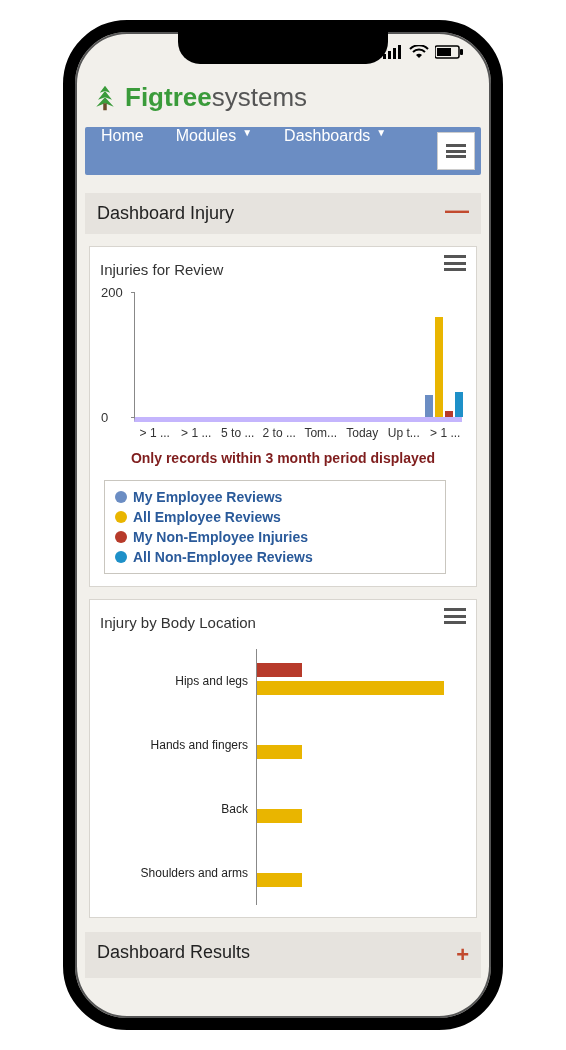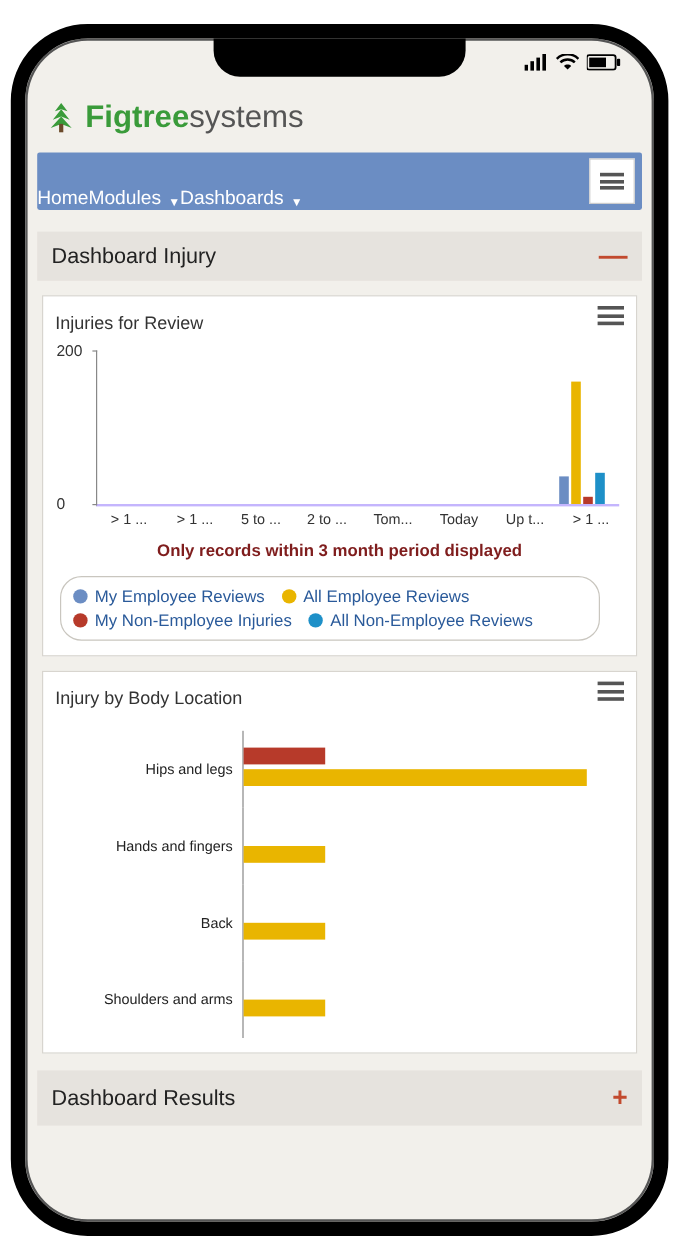"Figtreesystems" .phone { width: 548px -> 440px }
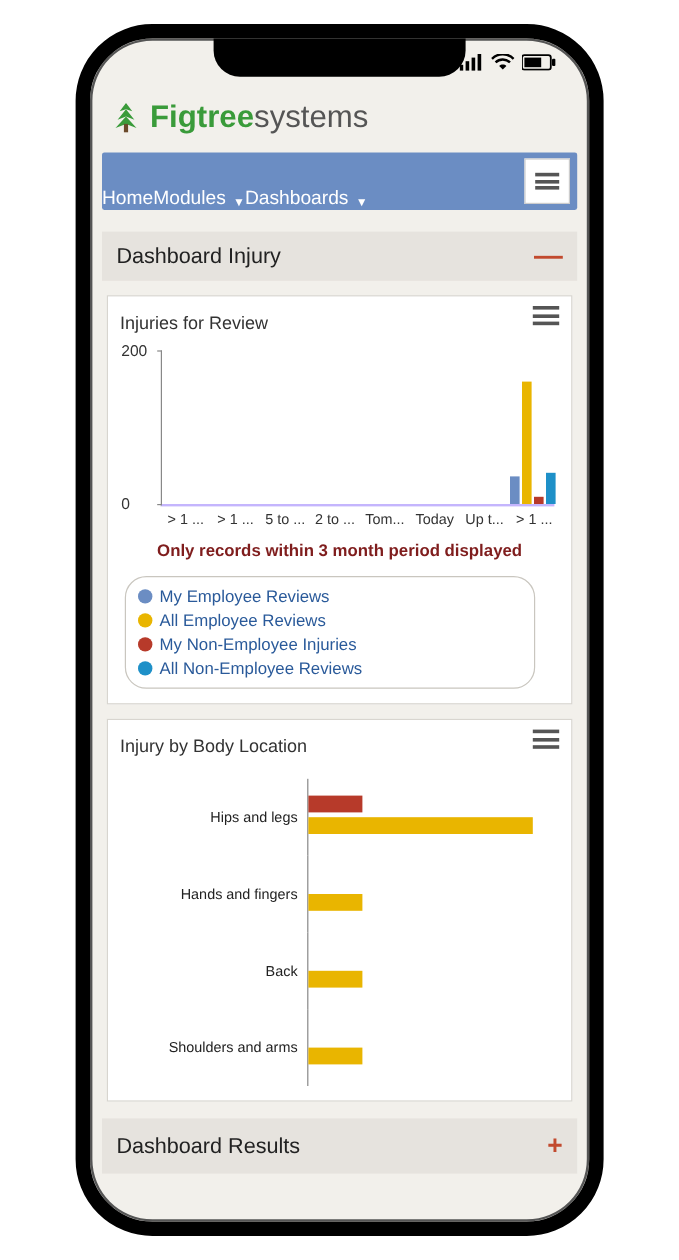"Home" .nav-item { align-items: flex-end -> flex-start; padding: 0 0 -> 0 16px }
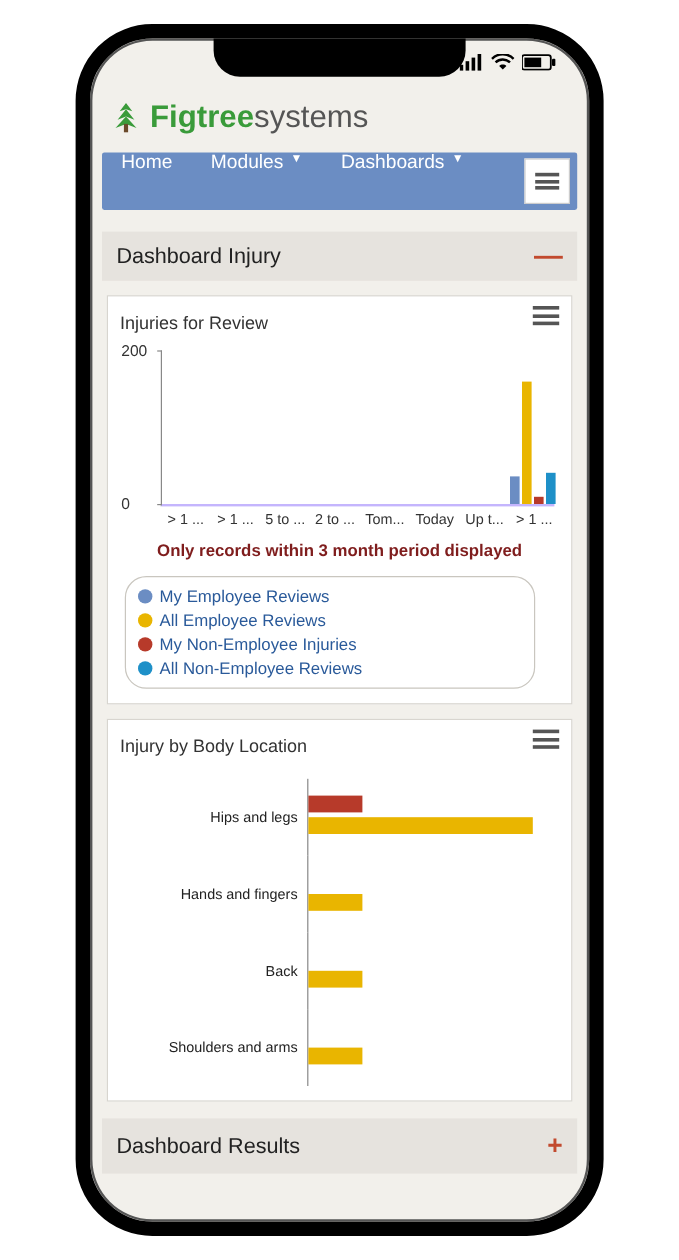"Dashboard Injury" .section-header { align-items: center -> flex-start }
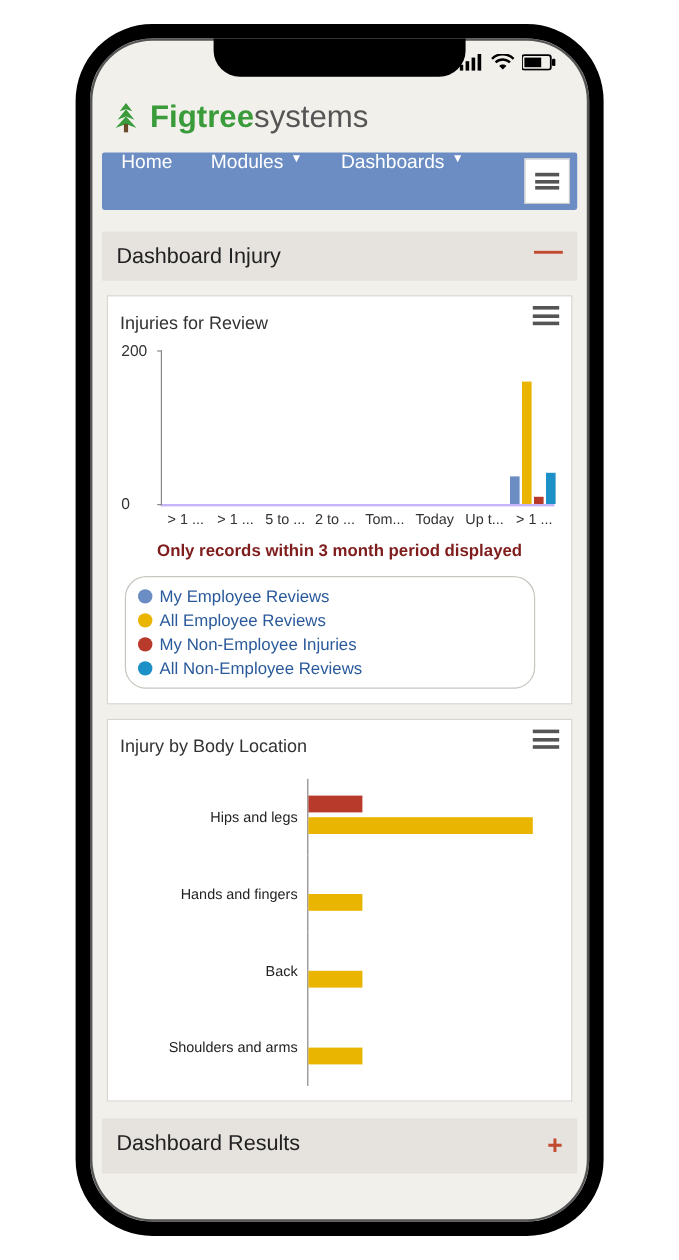"200" .chart1-area { border-bottom: 2px solid #c4b5fd -> 5px solid #c4b5fd }
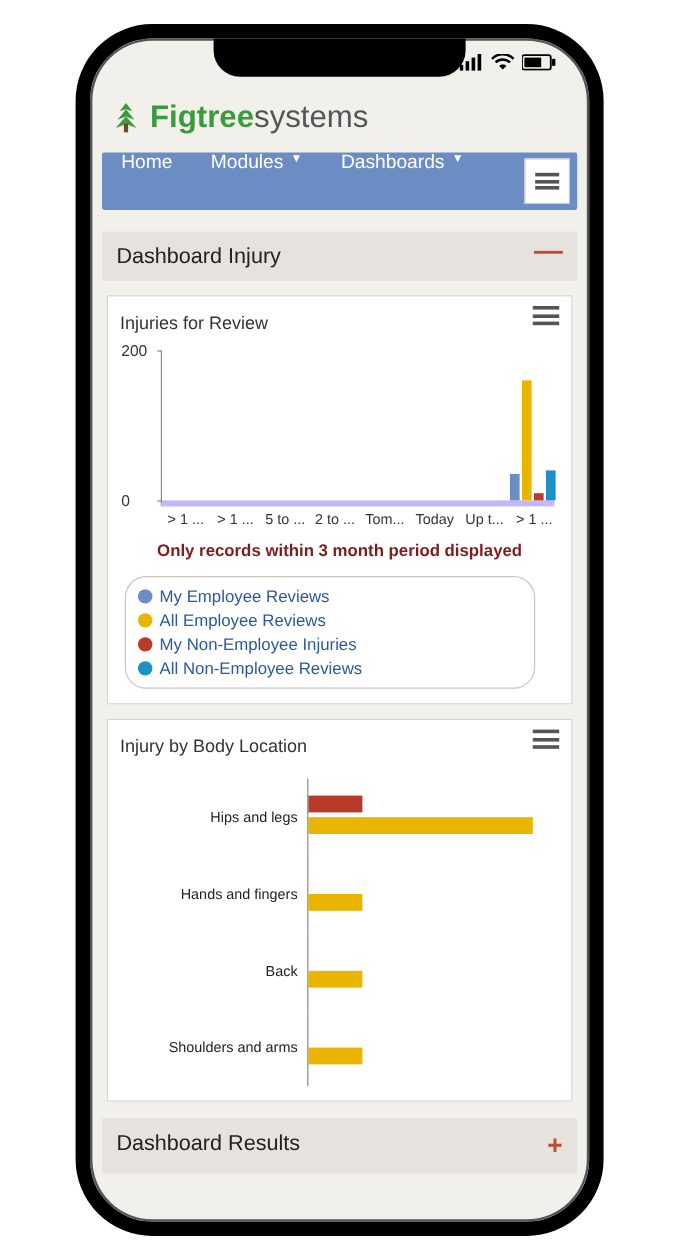"My Employee Reviews" .legend-box { border-radius: 18px -> 0; font-weight: none -> bold }
